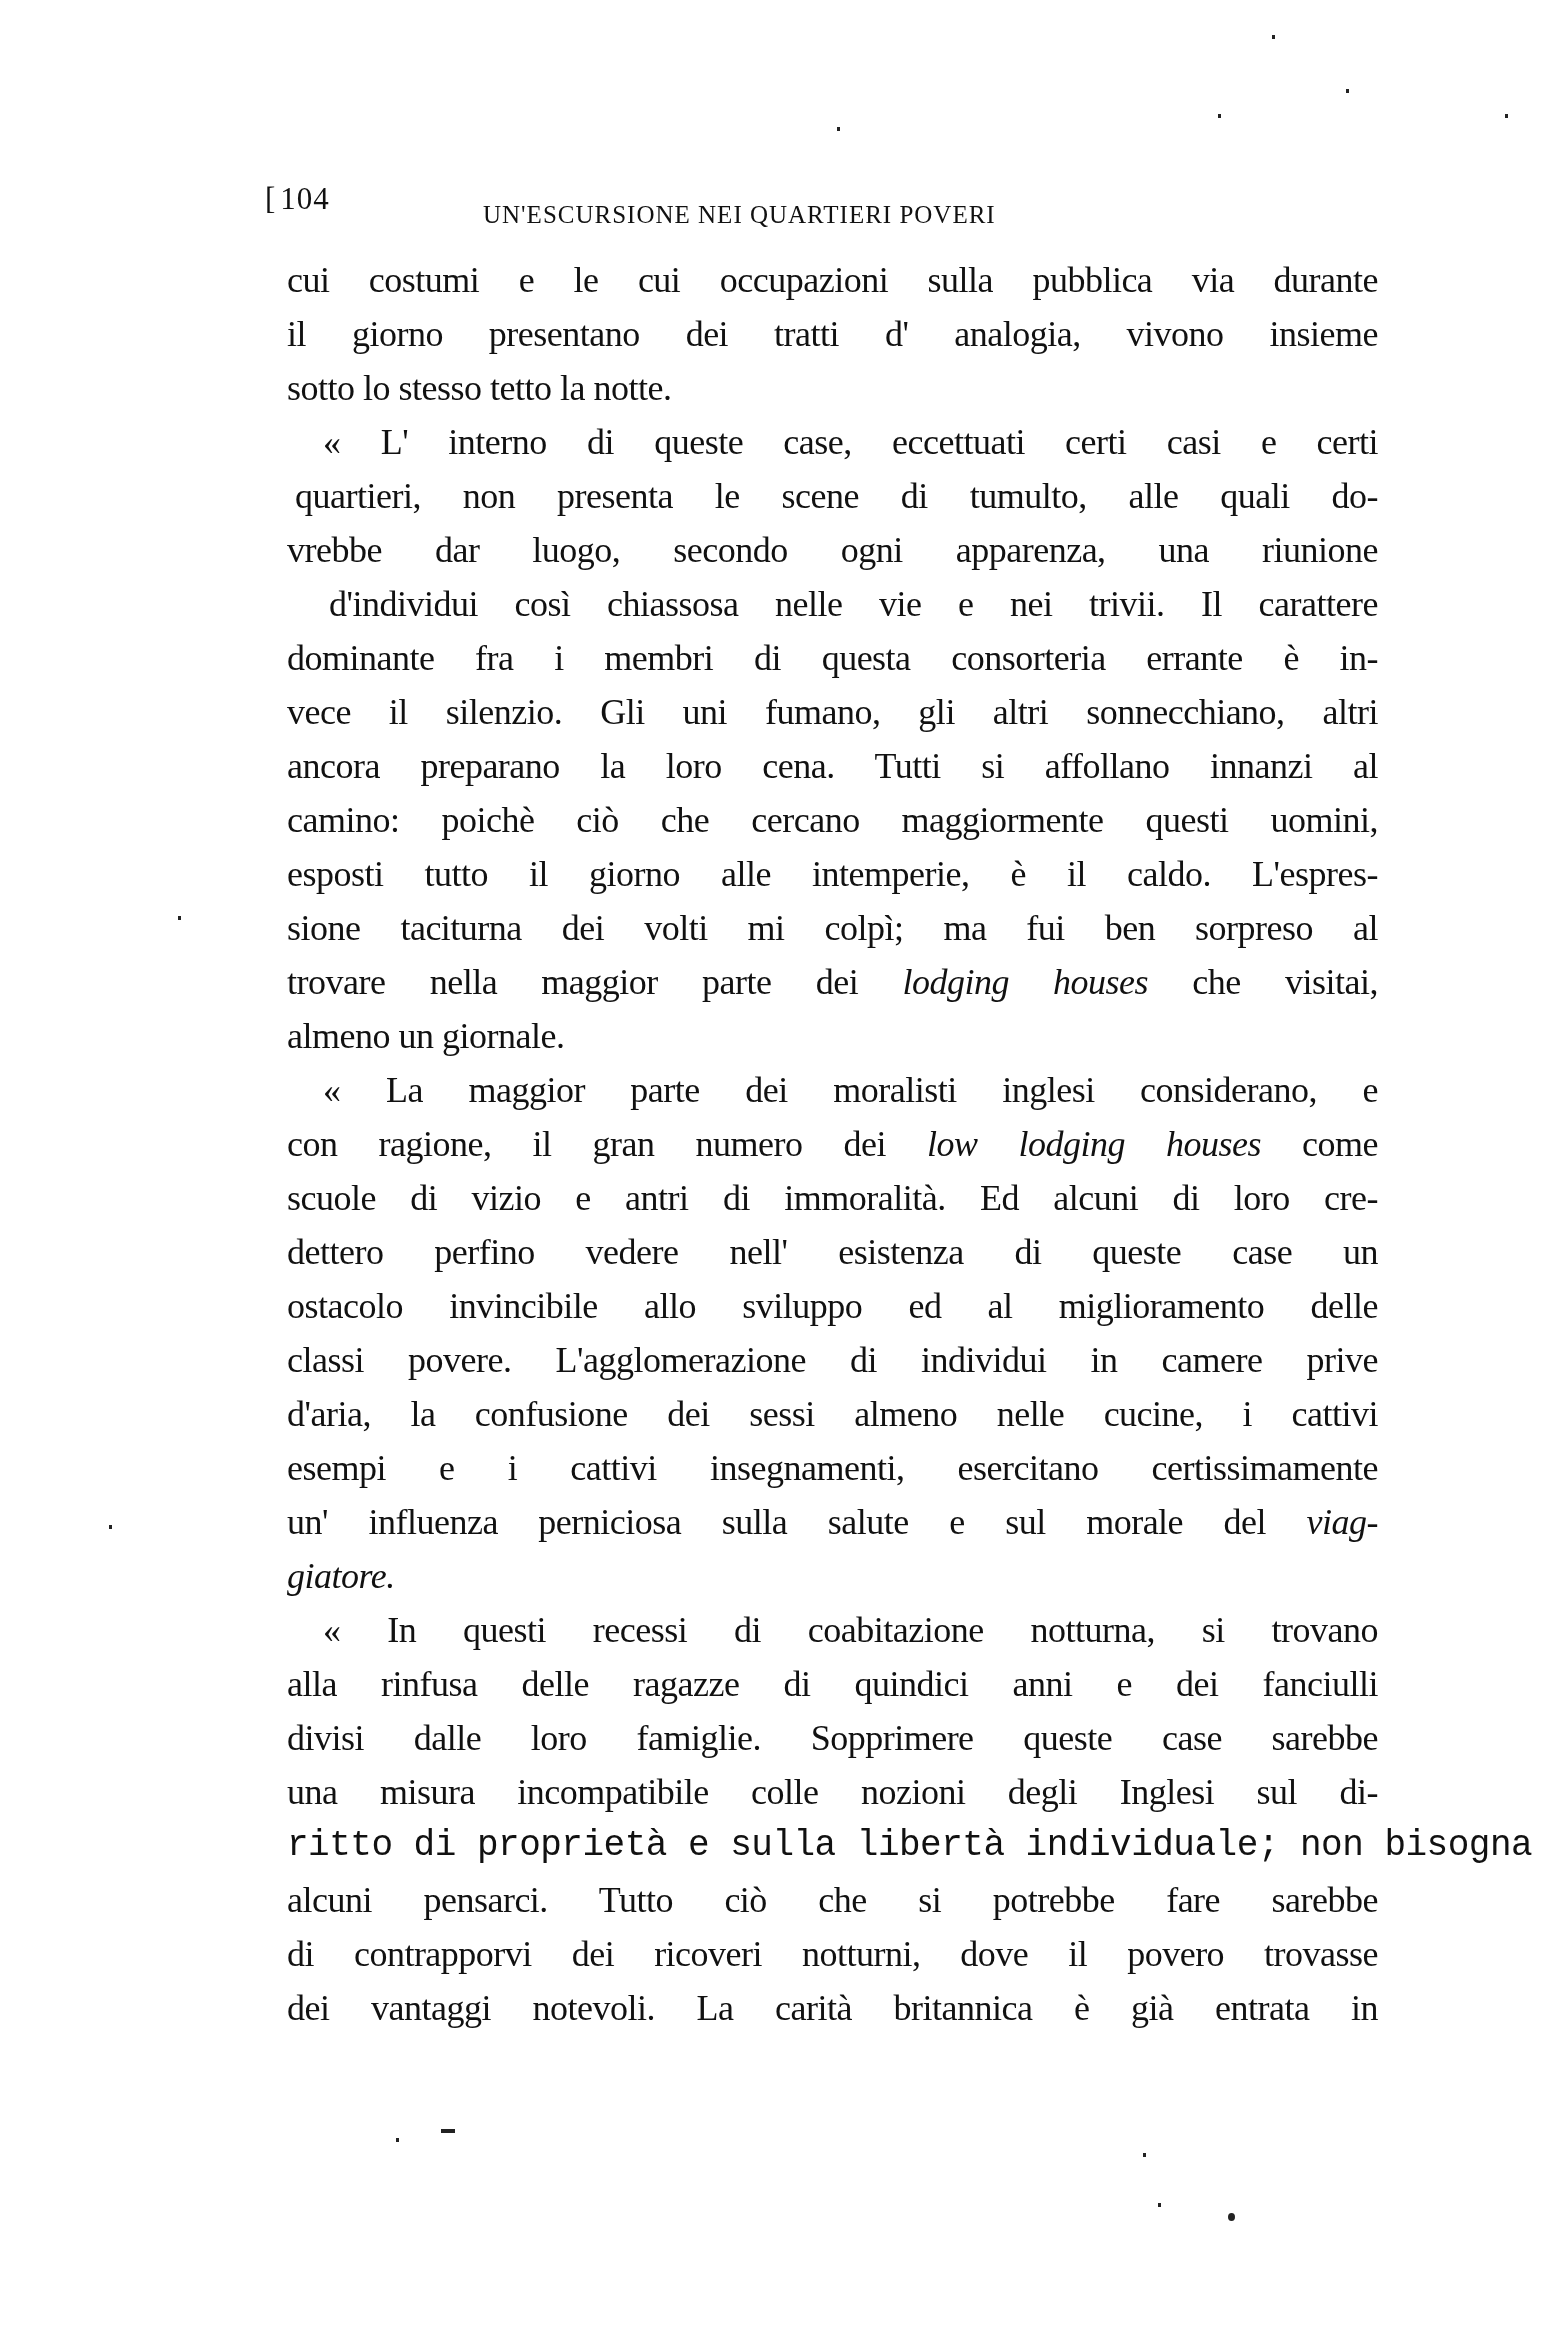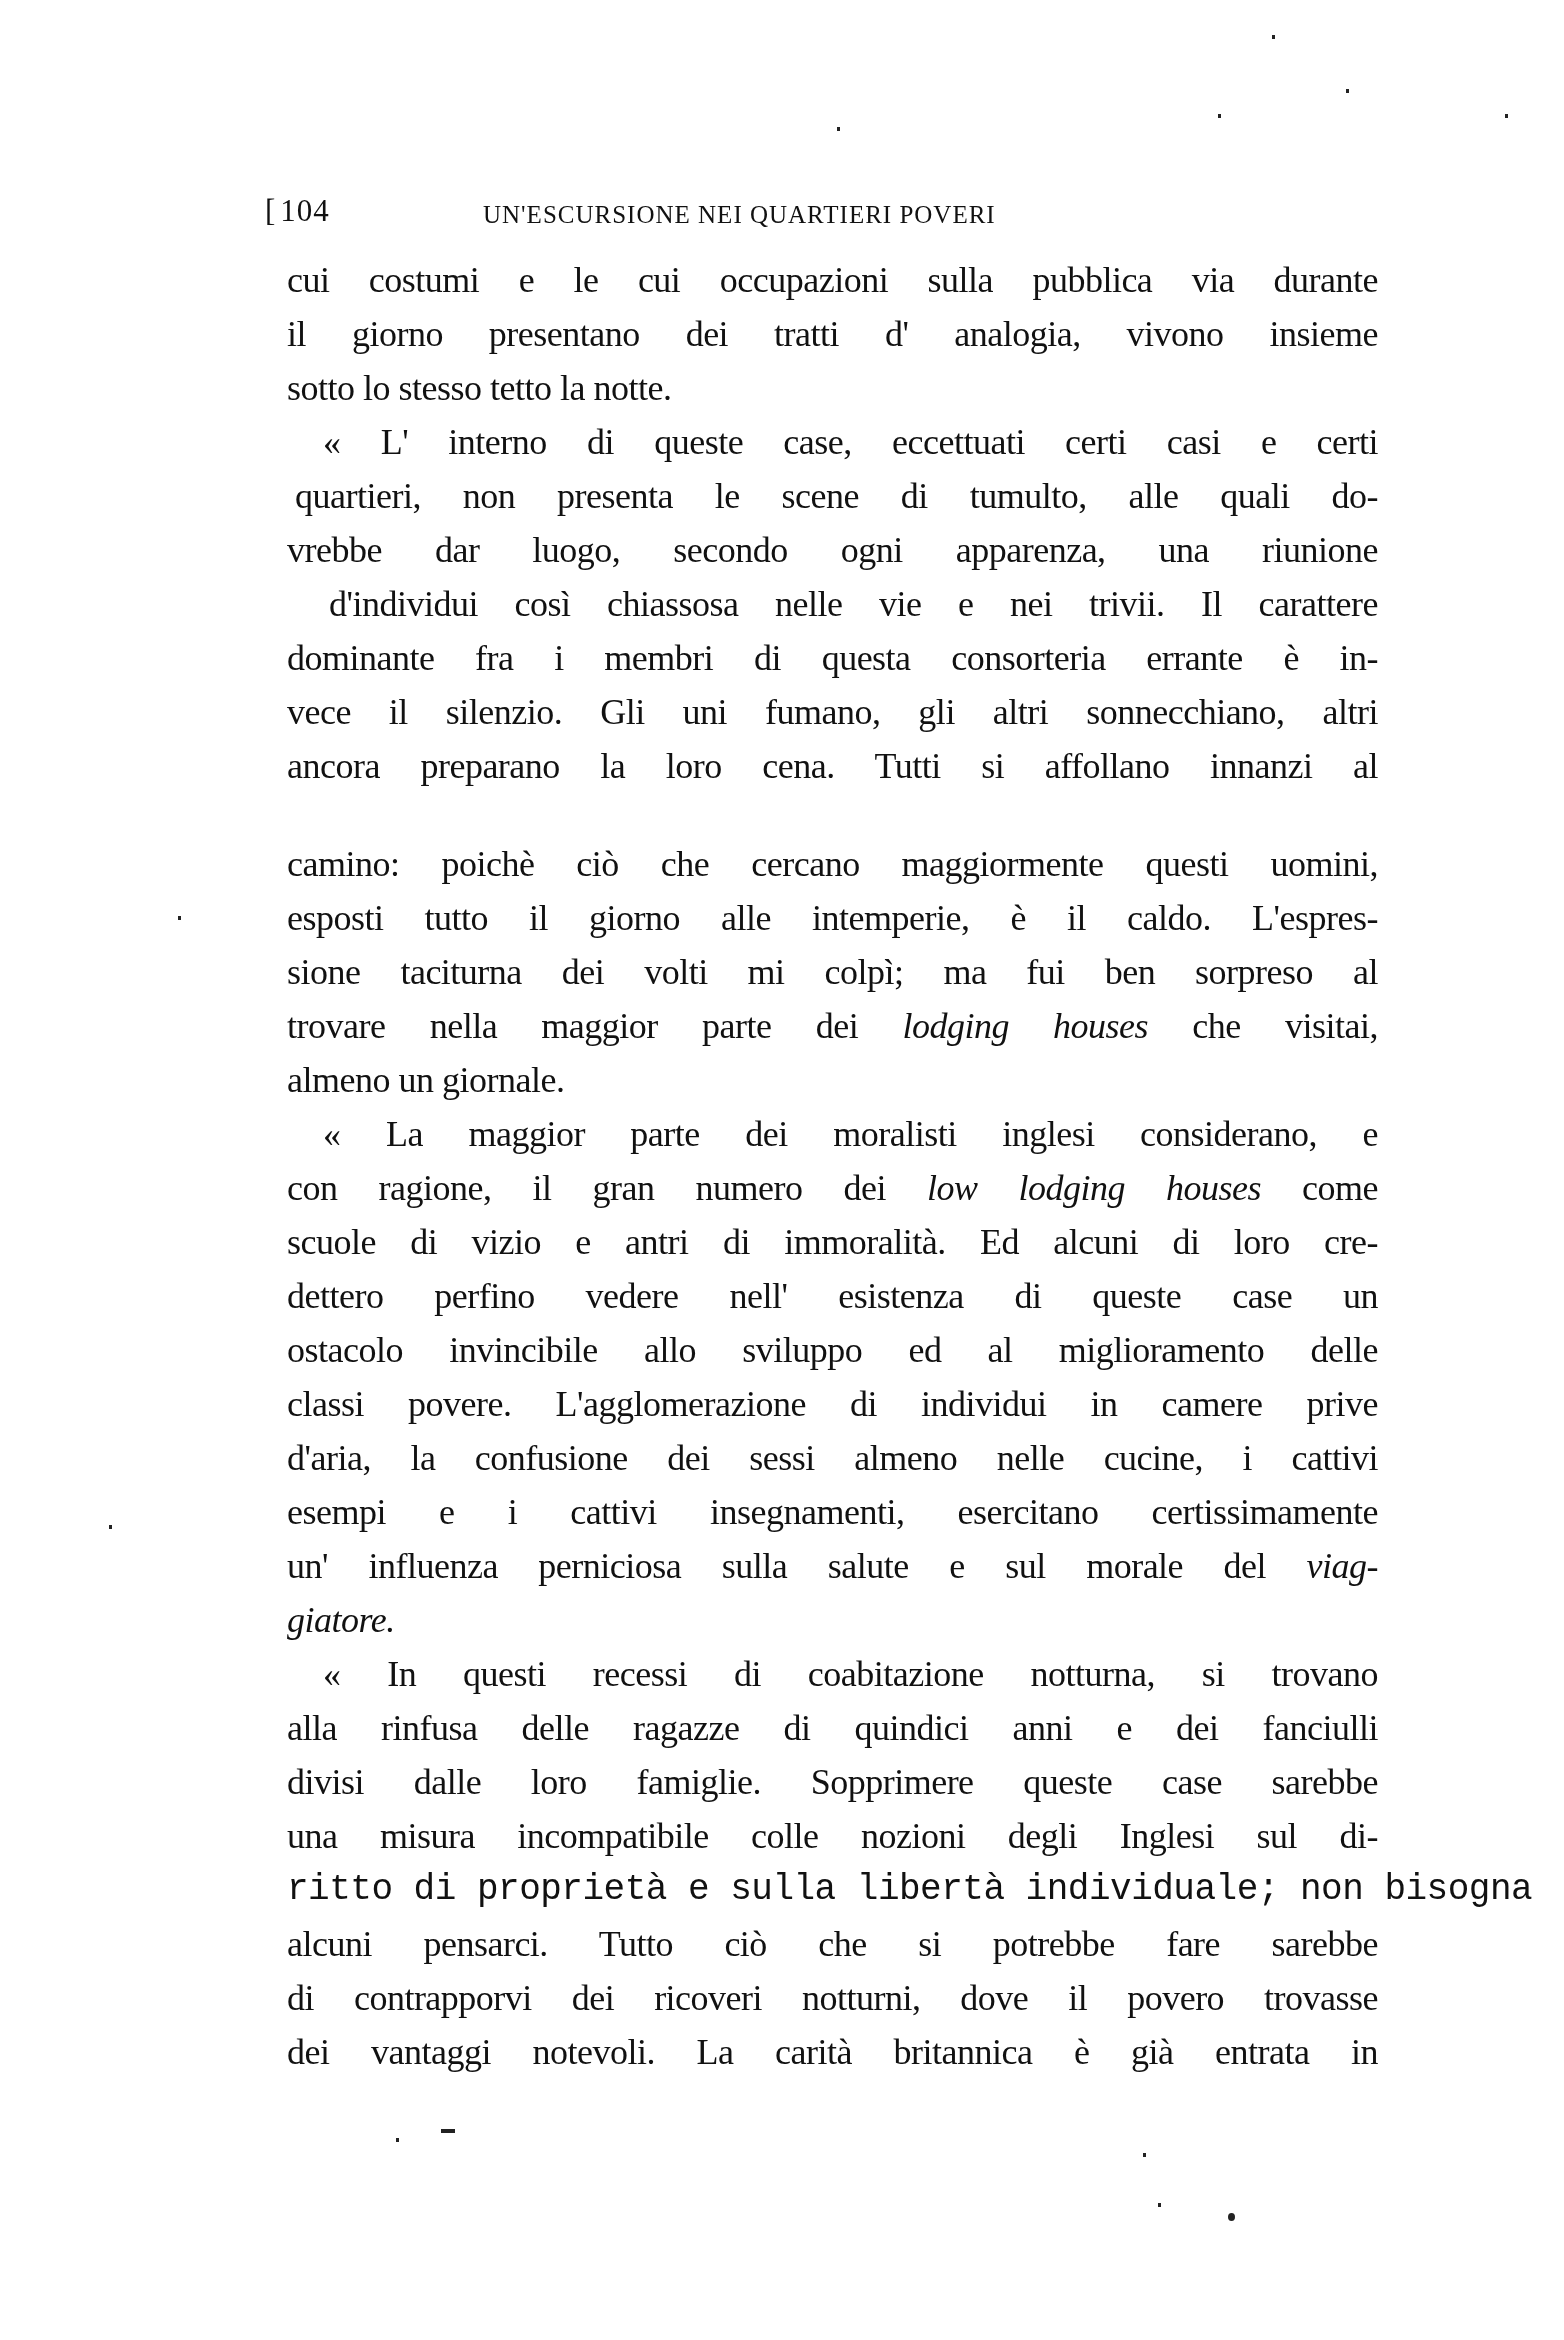"104" .header .pg { top: 12px -> 0 }
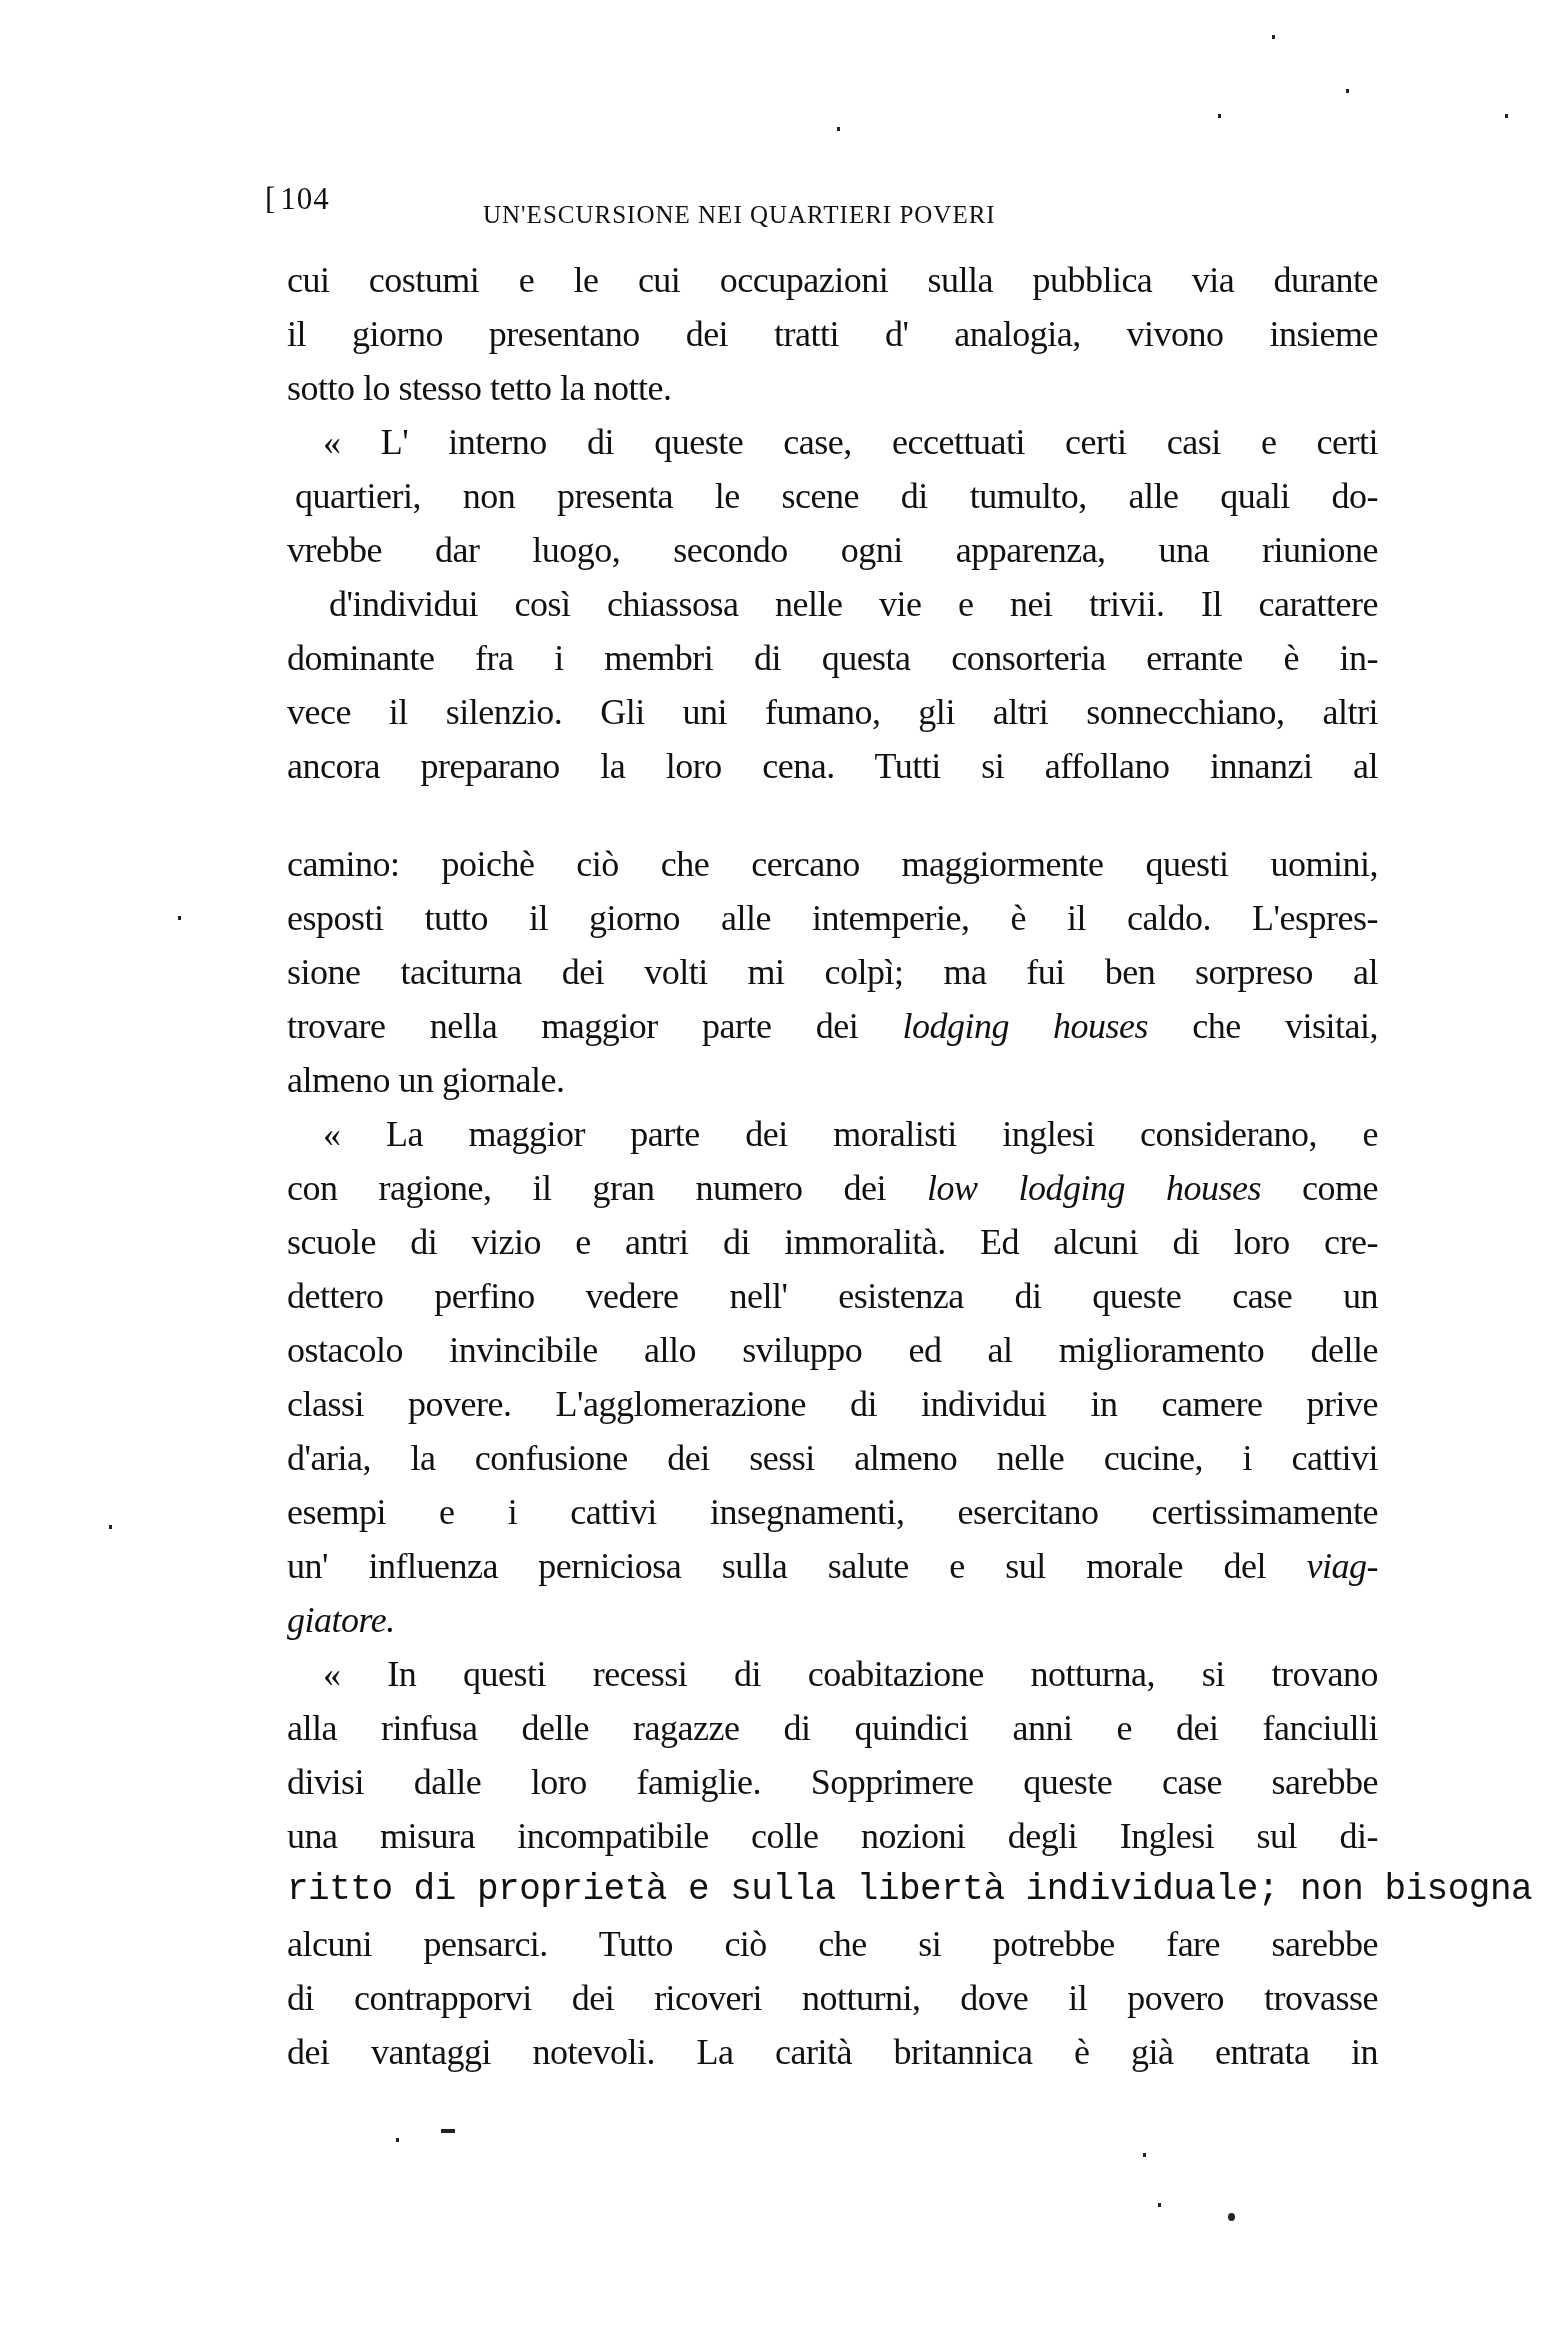"camino: poichè ciò che cercano" div.line { margin-top: 44px -> none }
